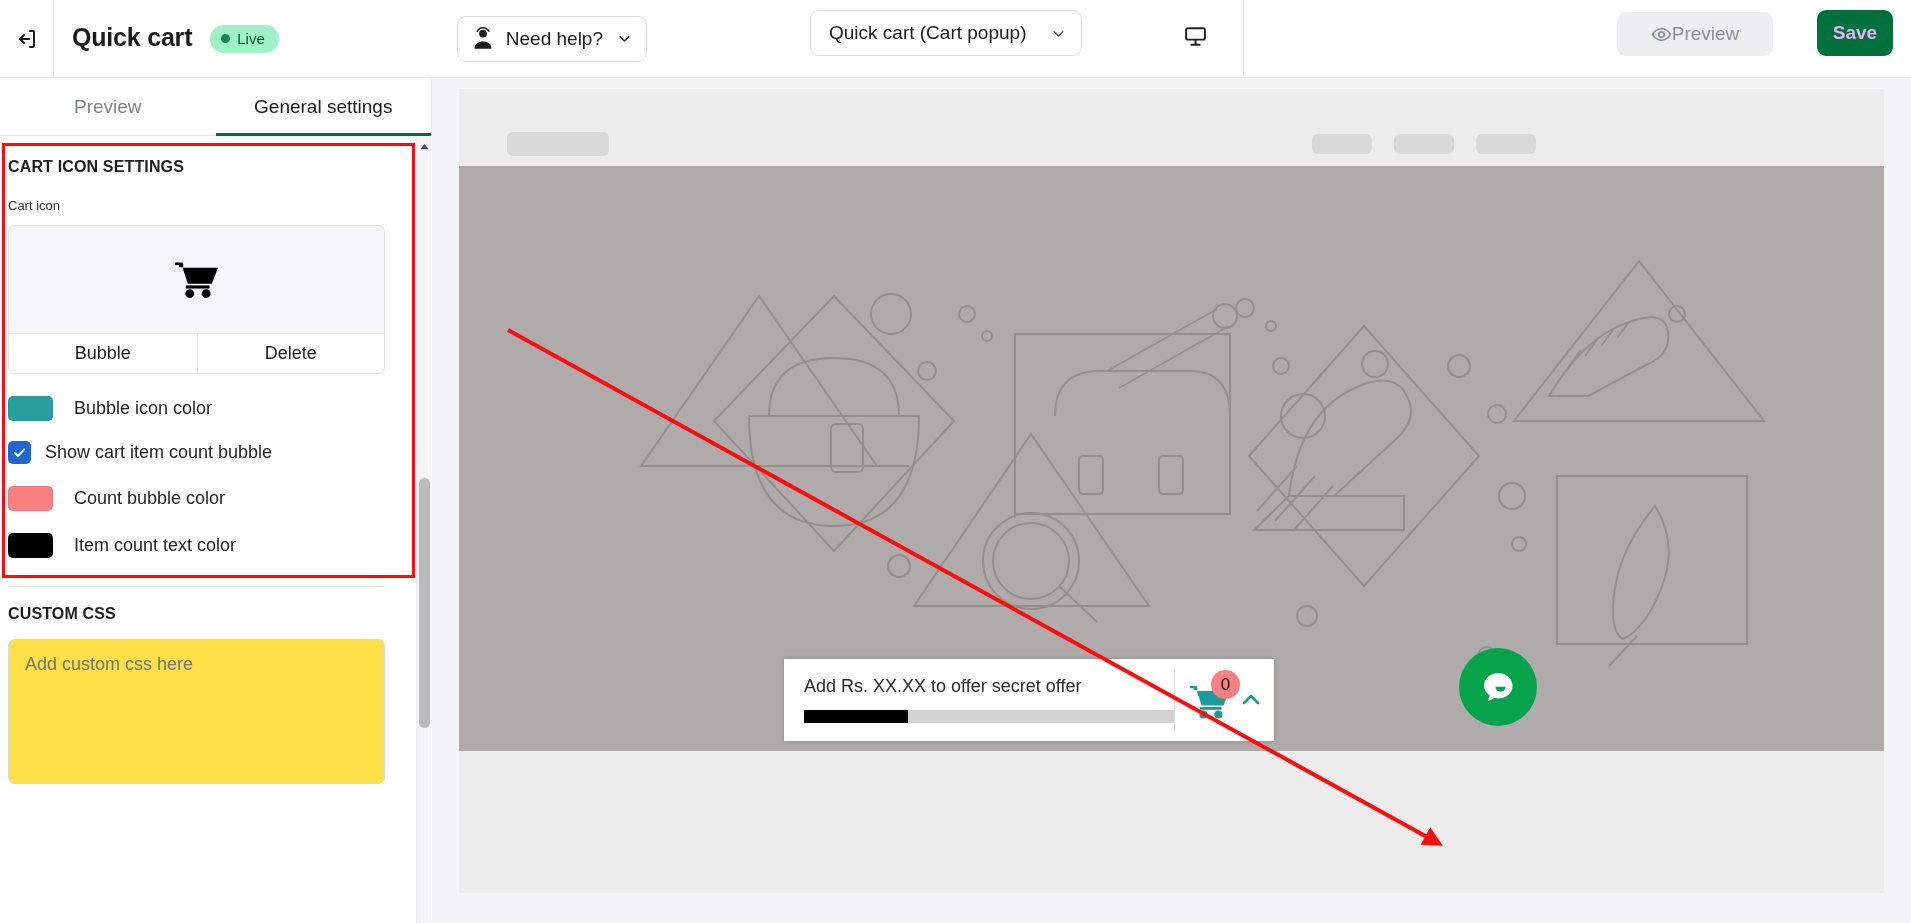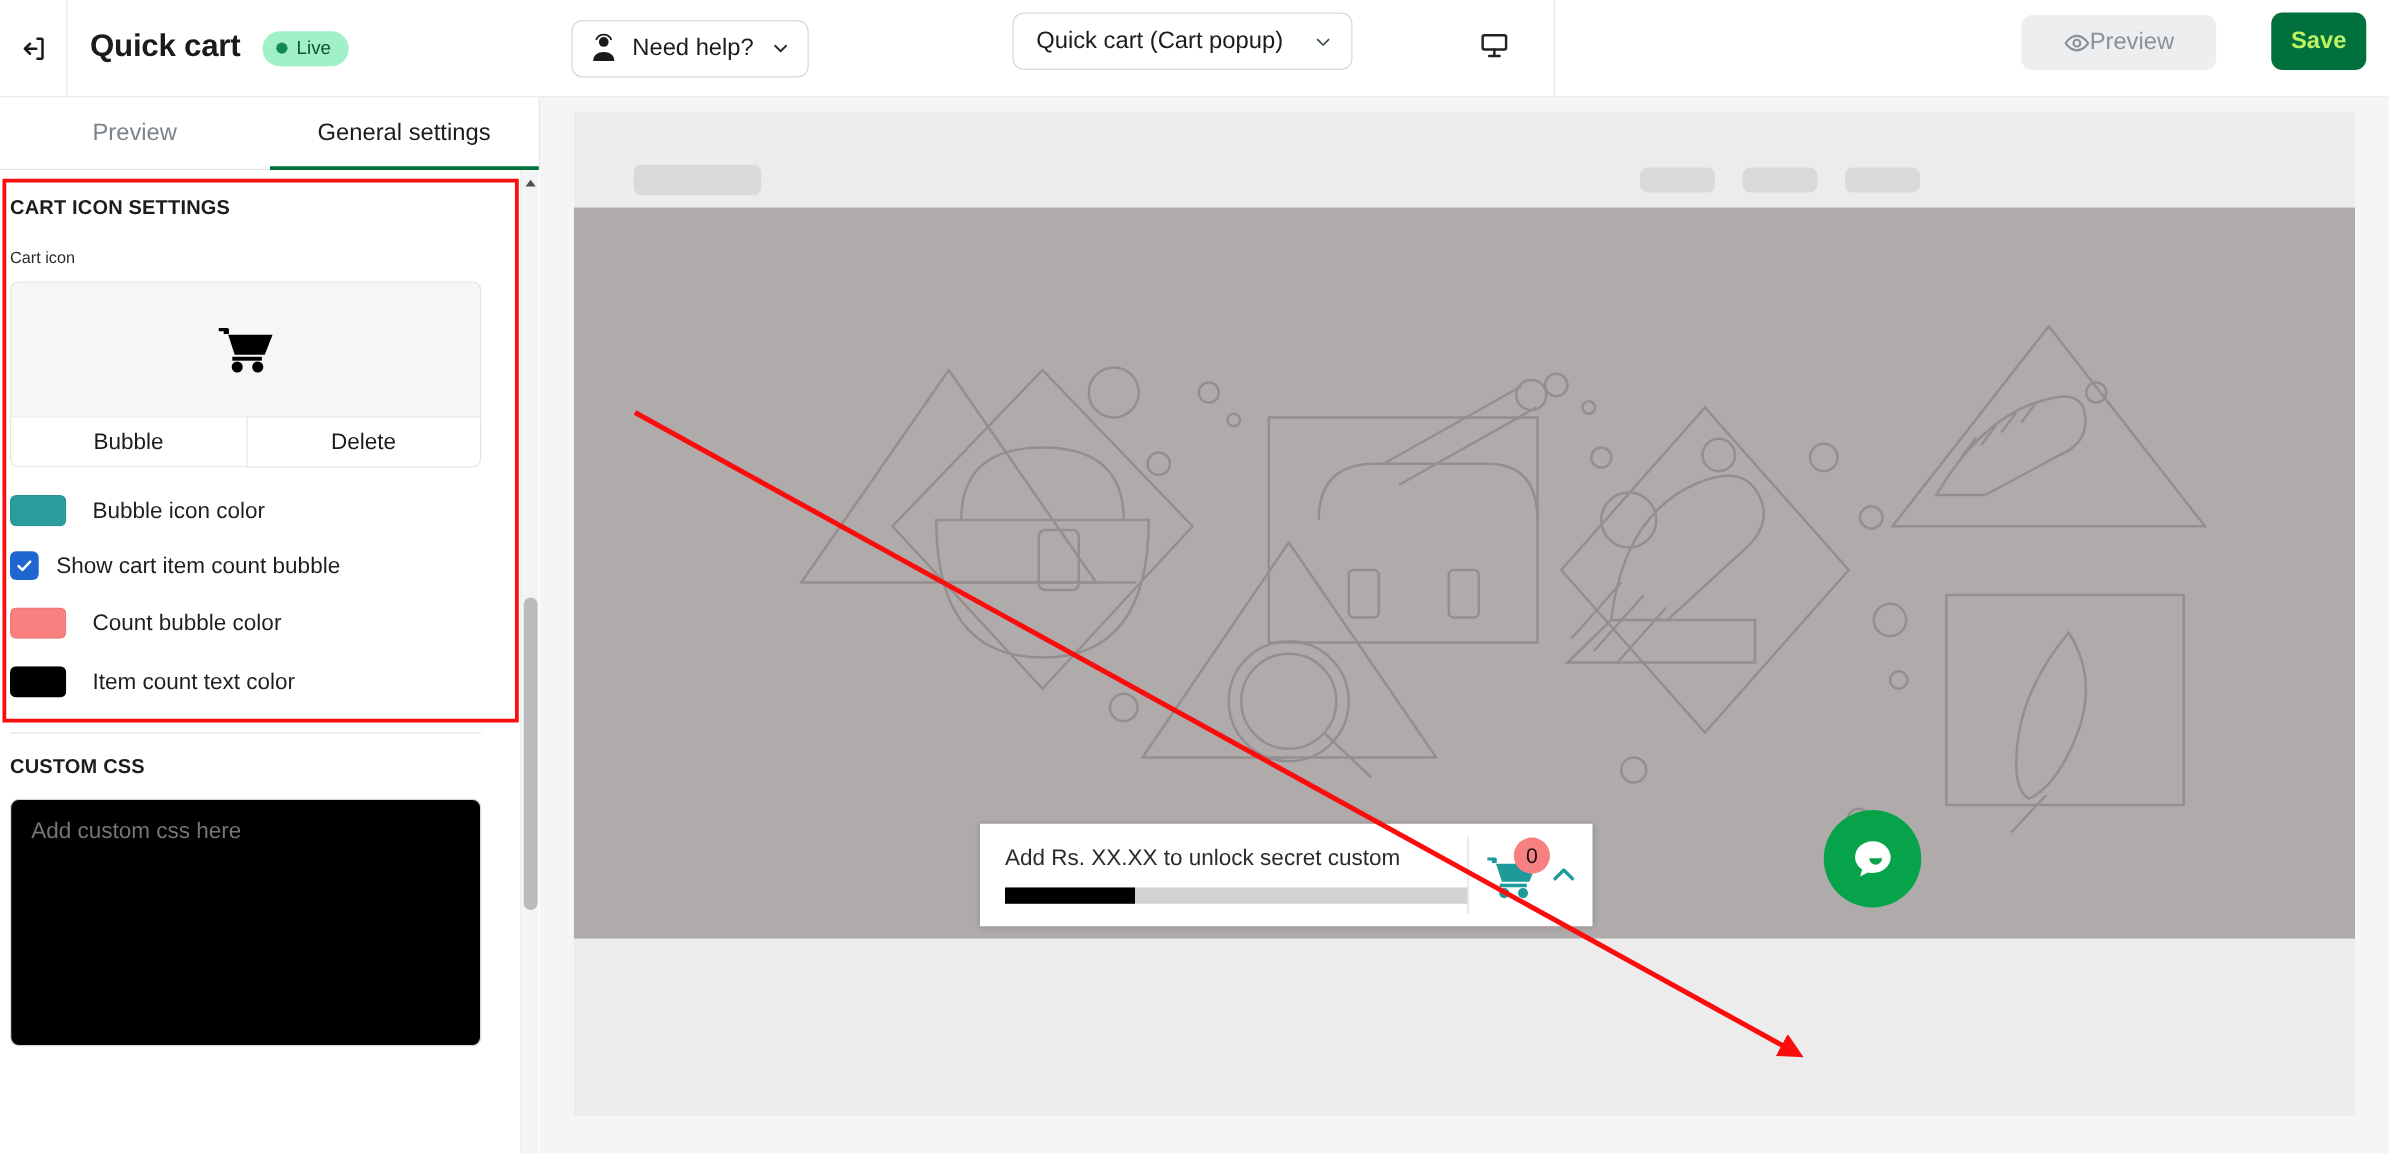"Save" .save-btn { color: #bef264 -> #f0abfc }
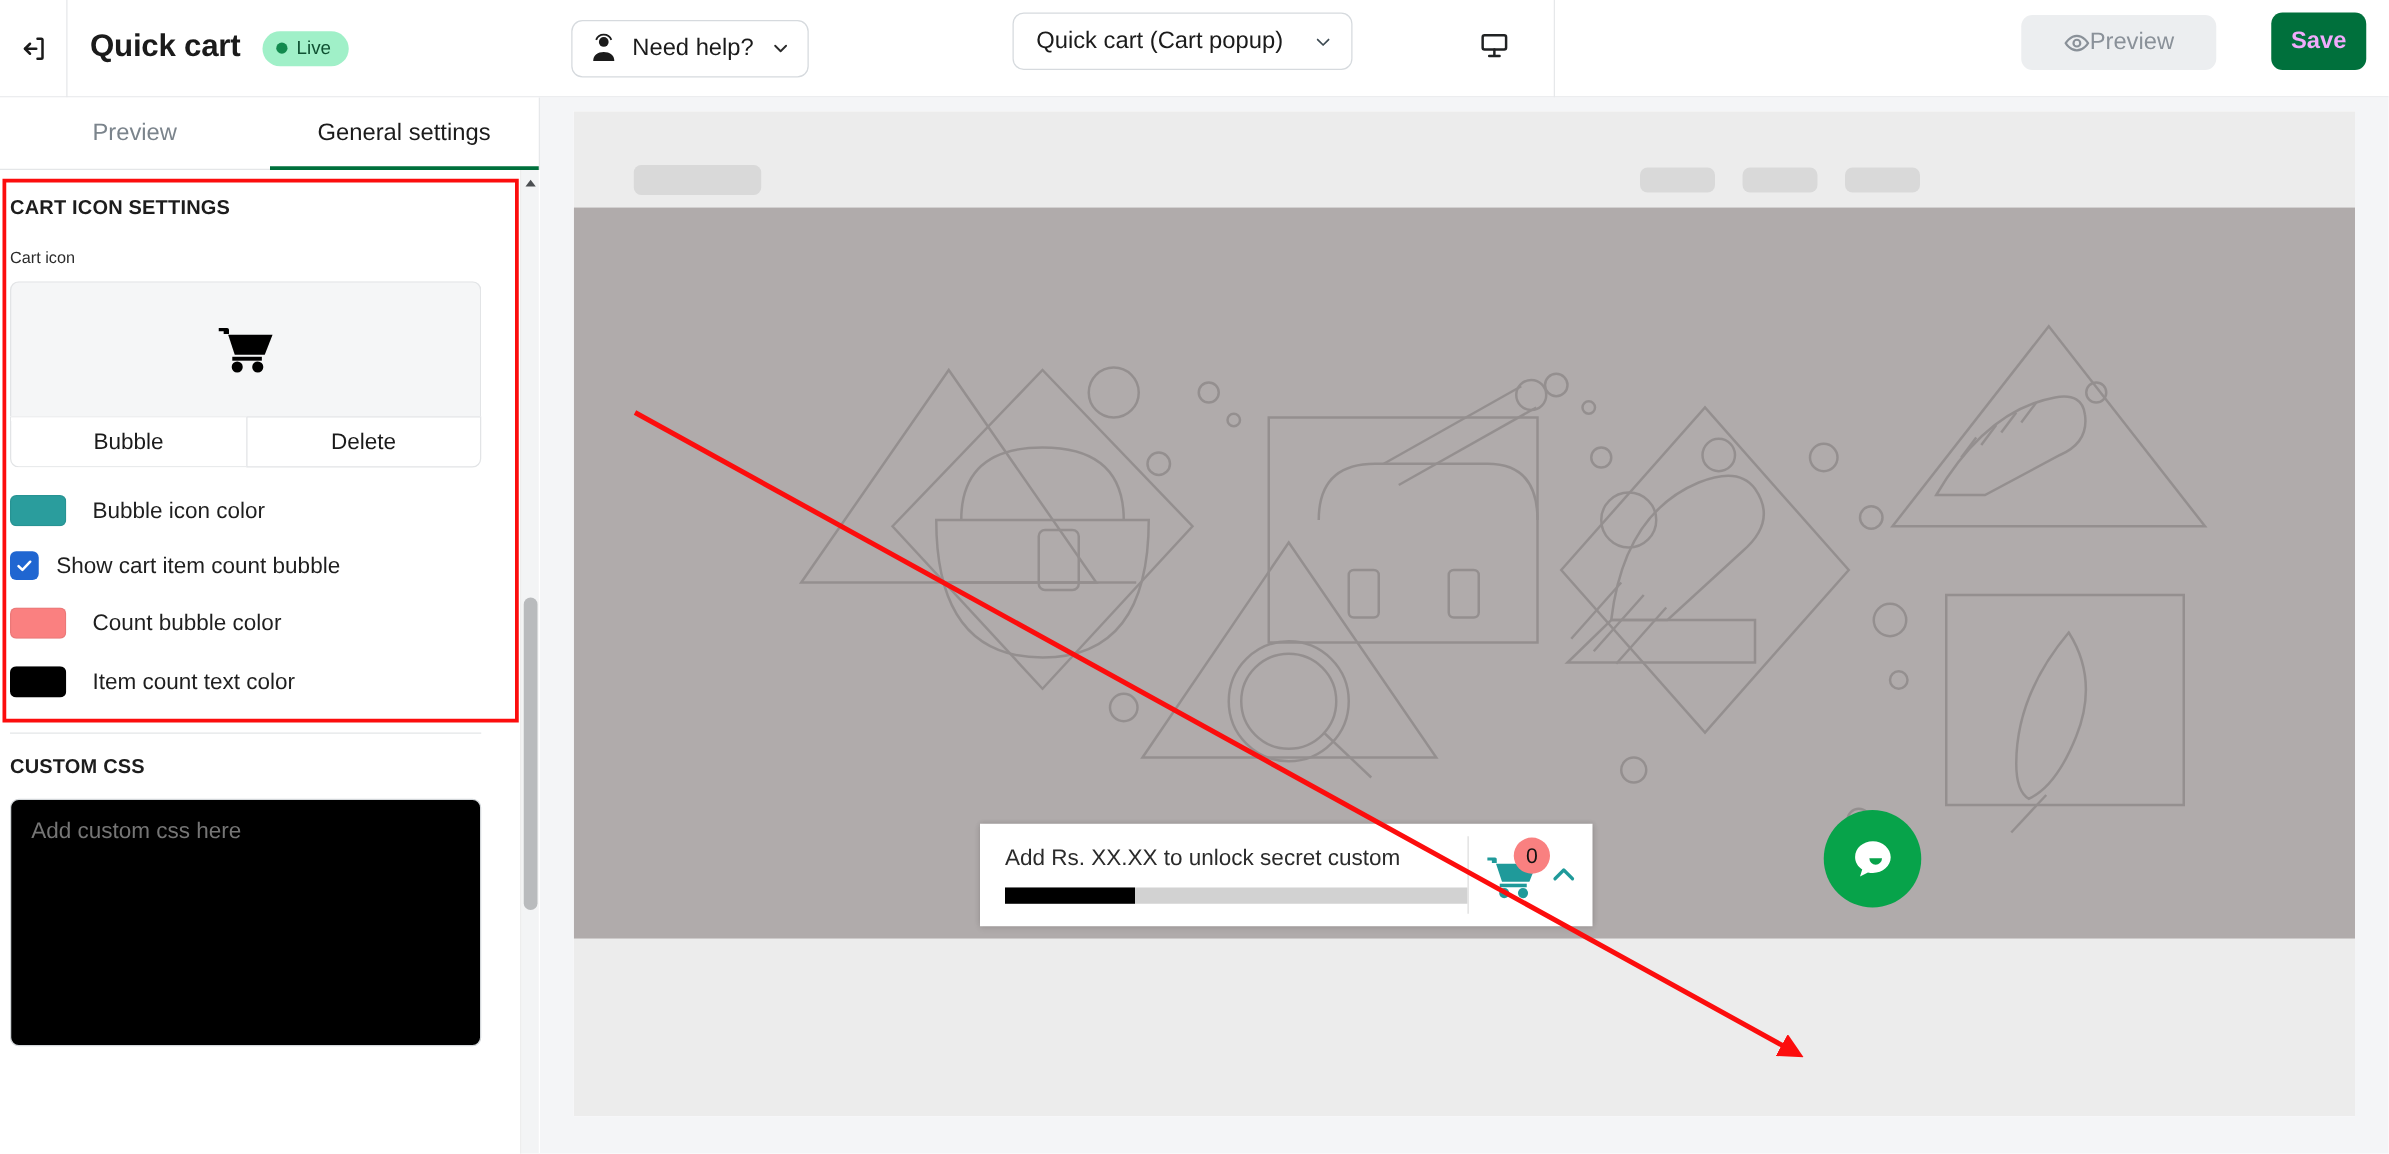"Add custom css here" .css-textarea { background: #000000 -> #fde047; height: 198px -> 145px }
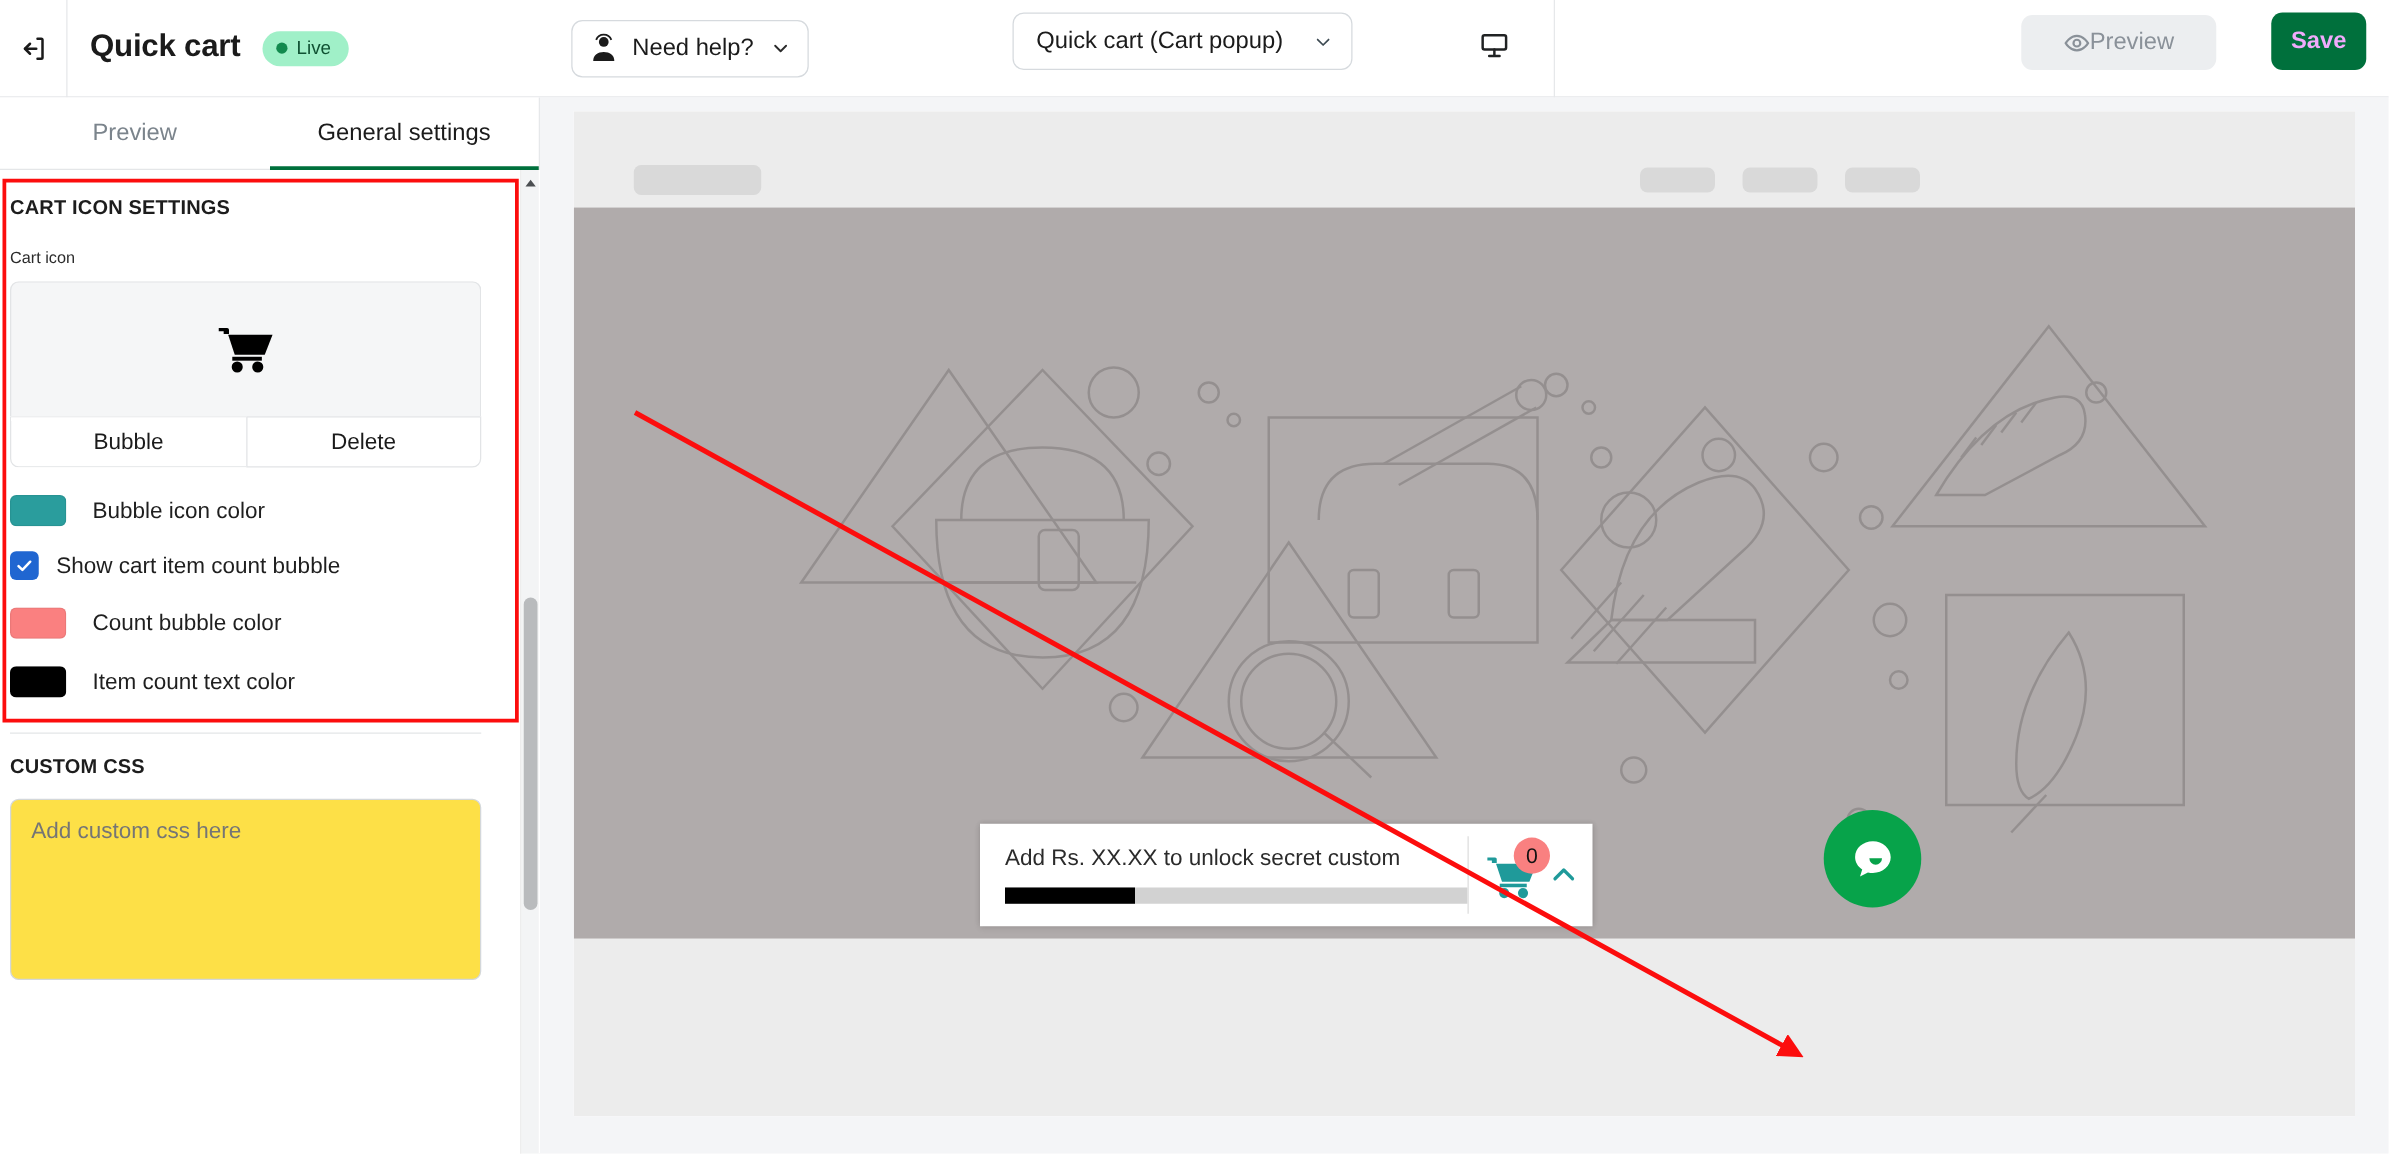"Add Rs. XX.XX to unlock" div.cart-bar-text { text: unlock secret custom -> offer secret offer }
